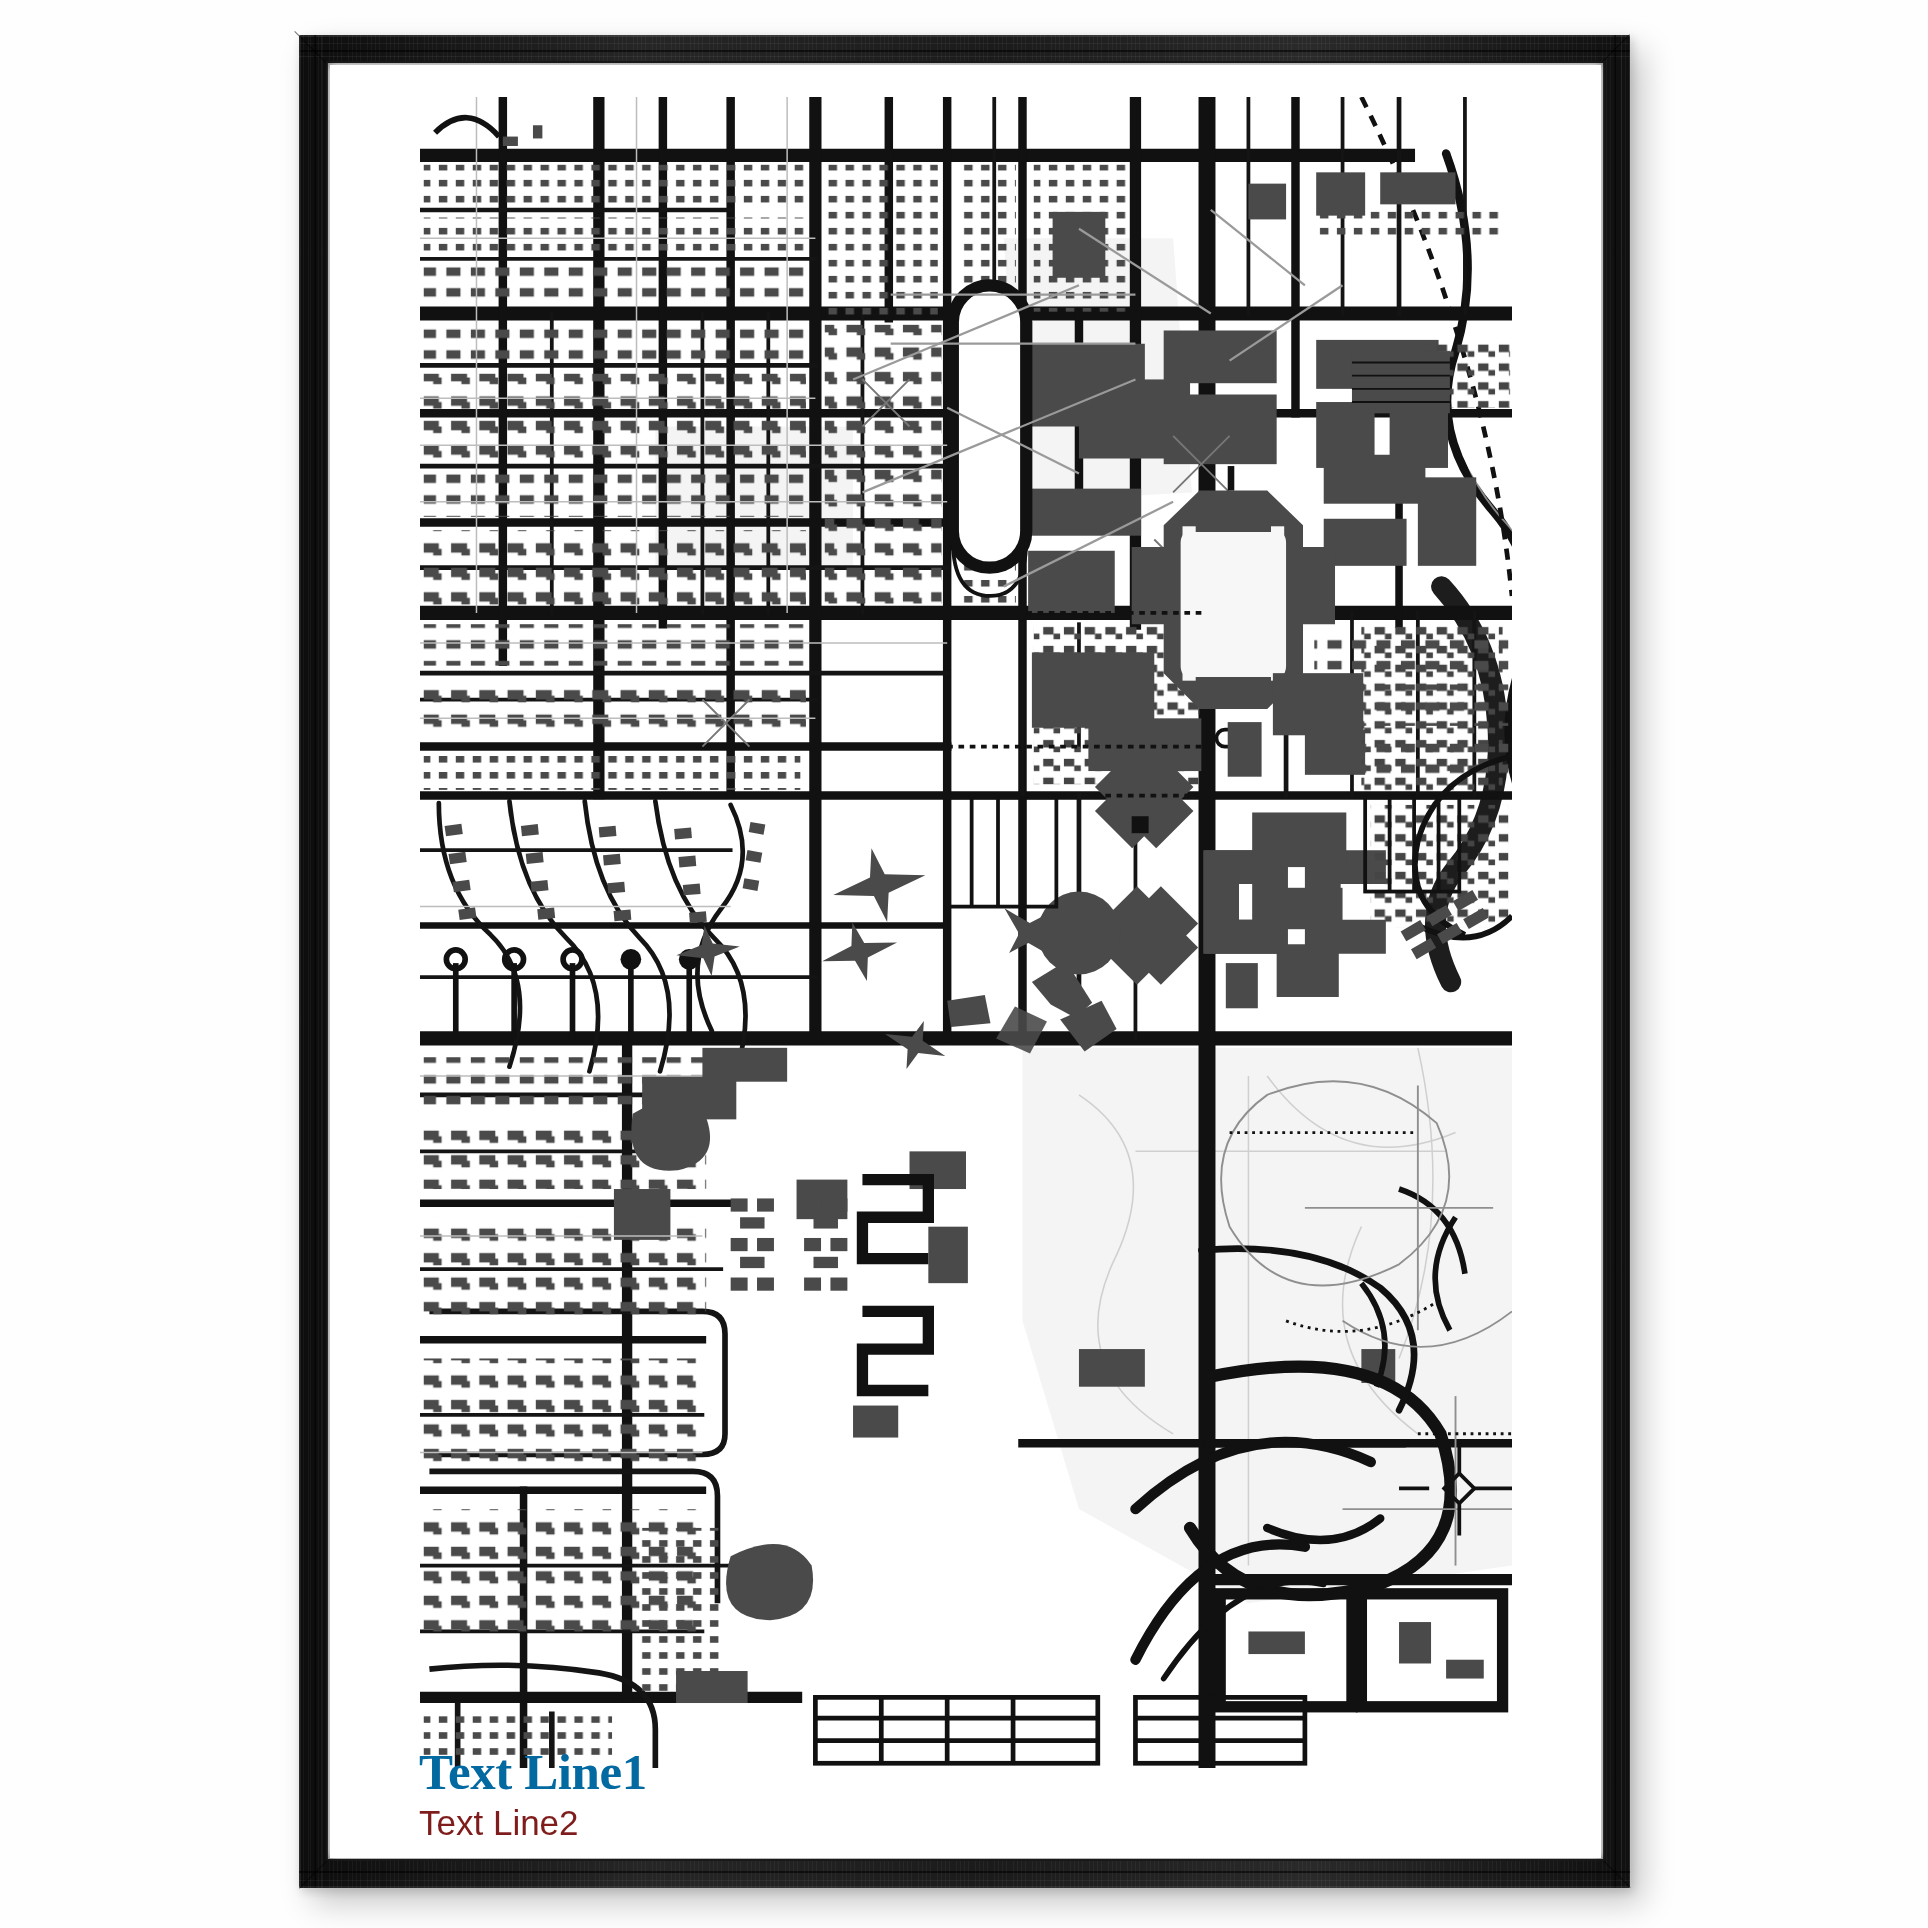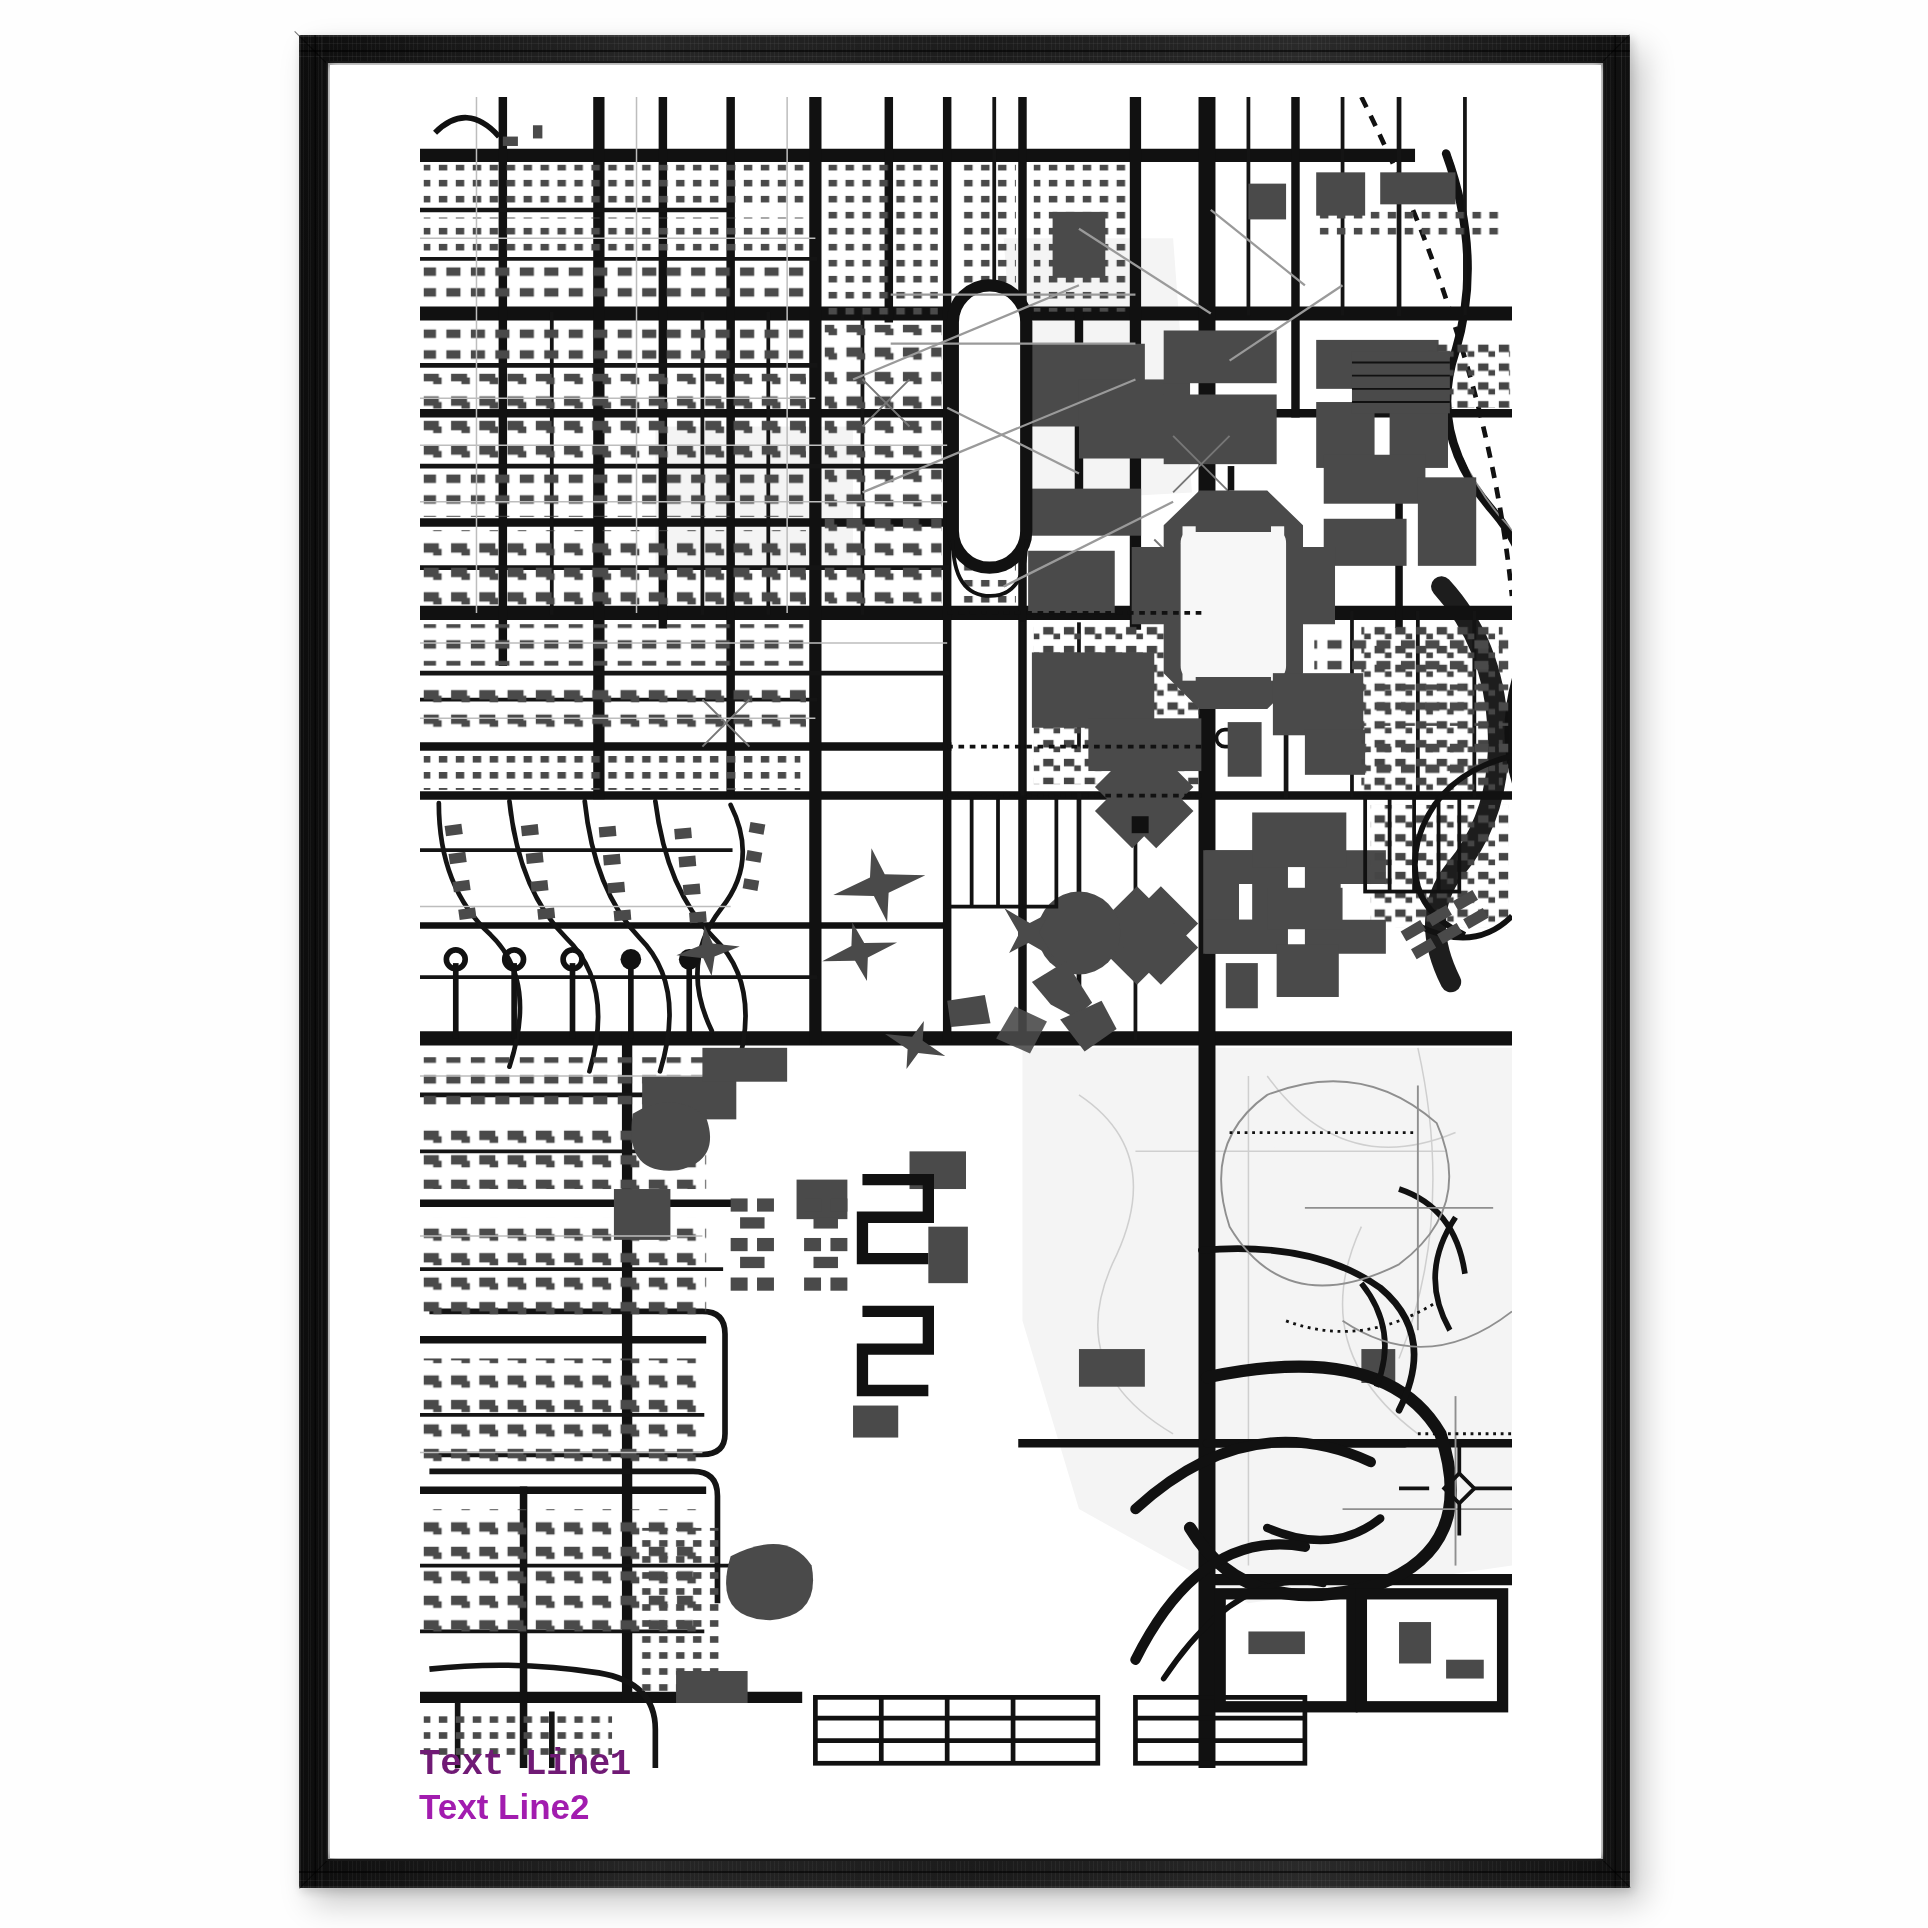"Text Line1" .cap-line1 { color: #701a75 -> #0369a1; font-family: Liberation Mono, monospace -> Liberation Serif, serif; font-size: 36px -> 51px }
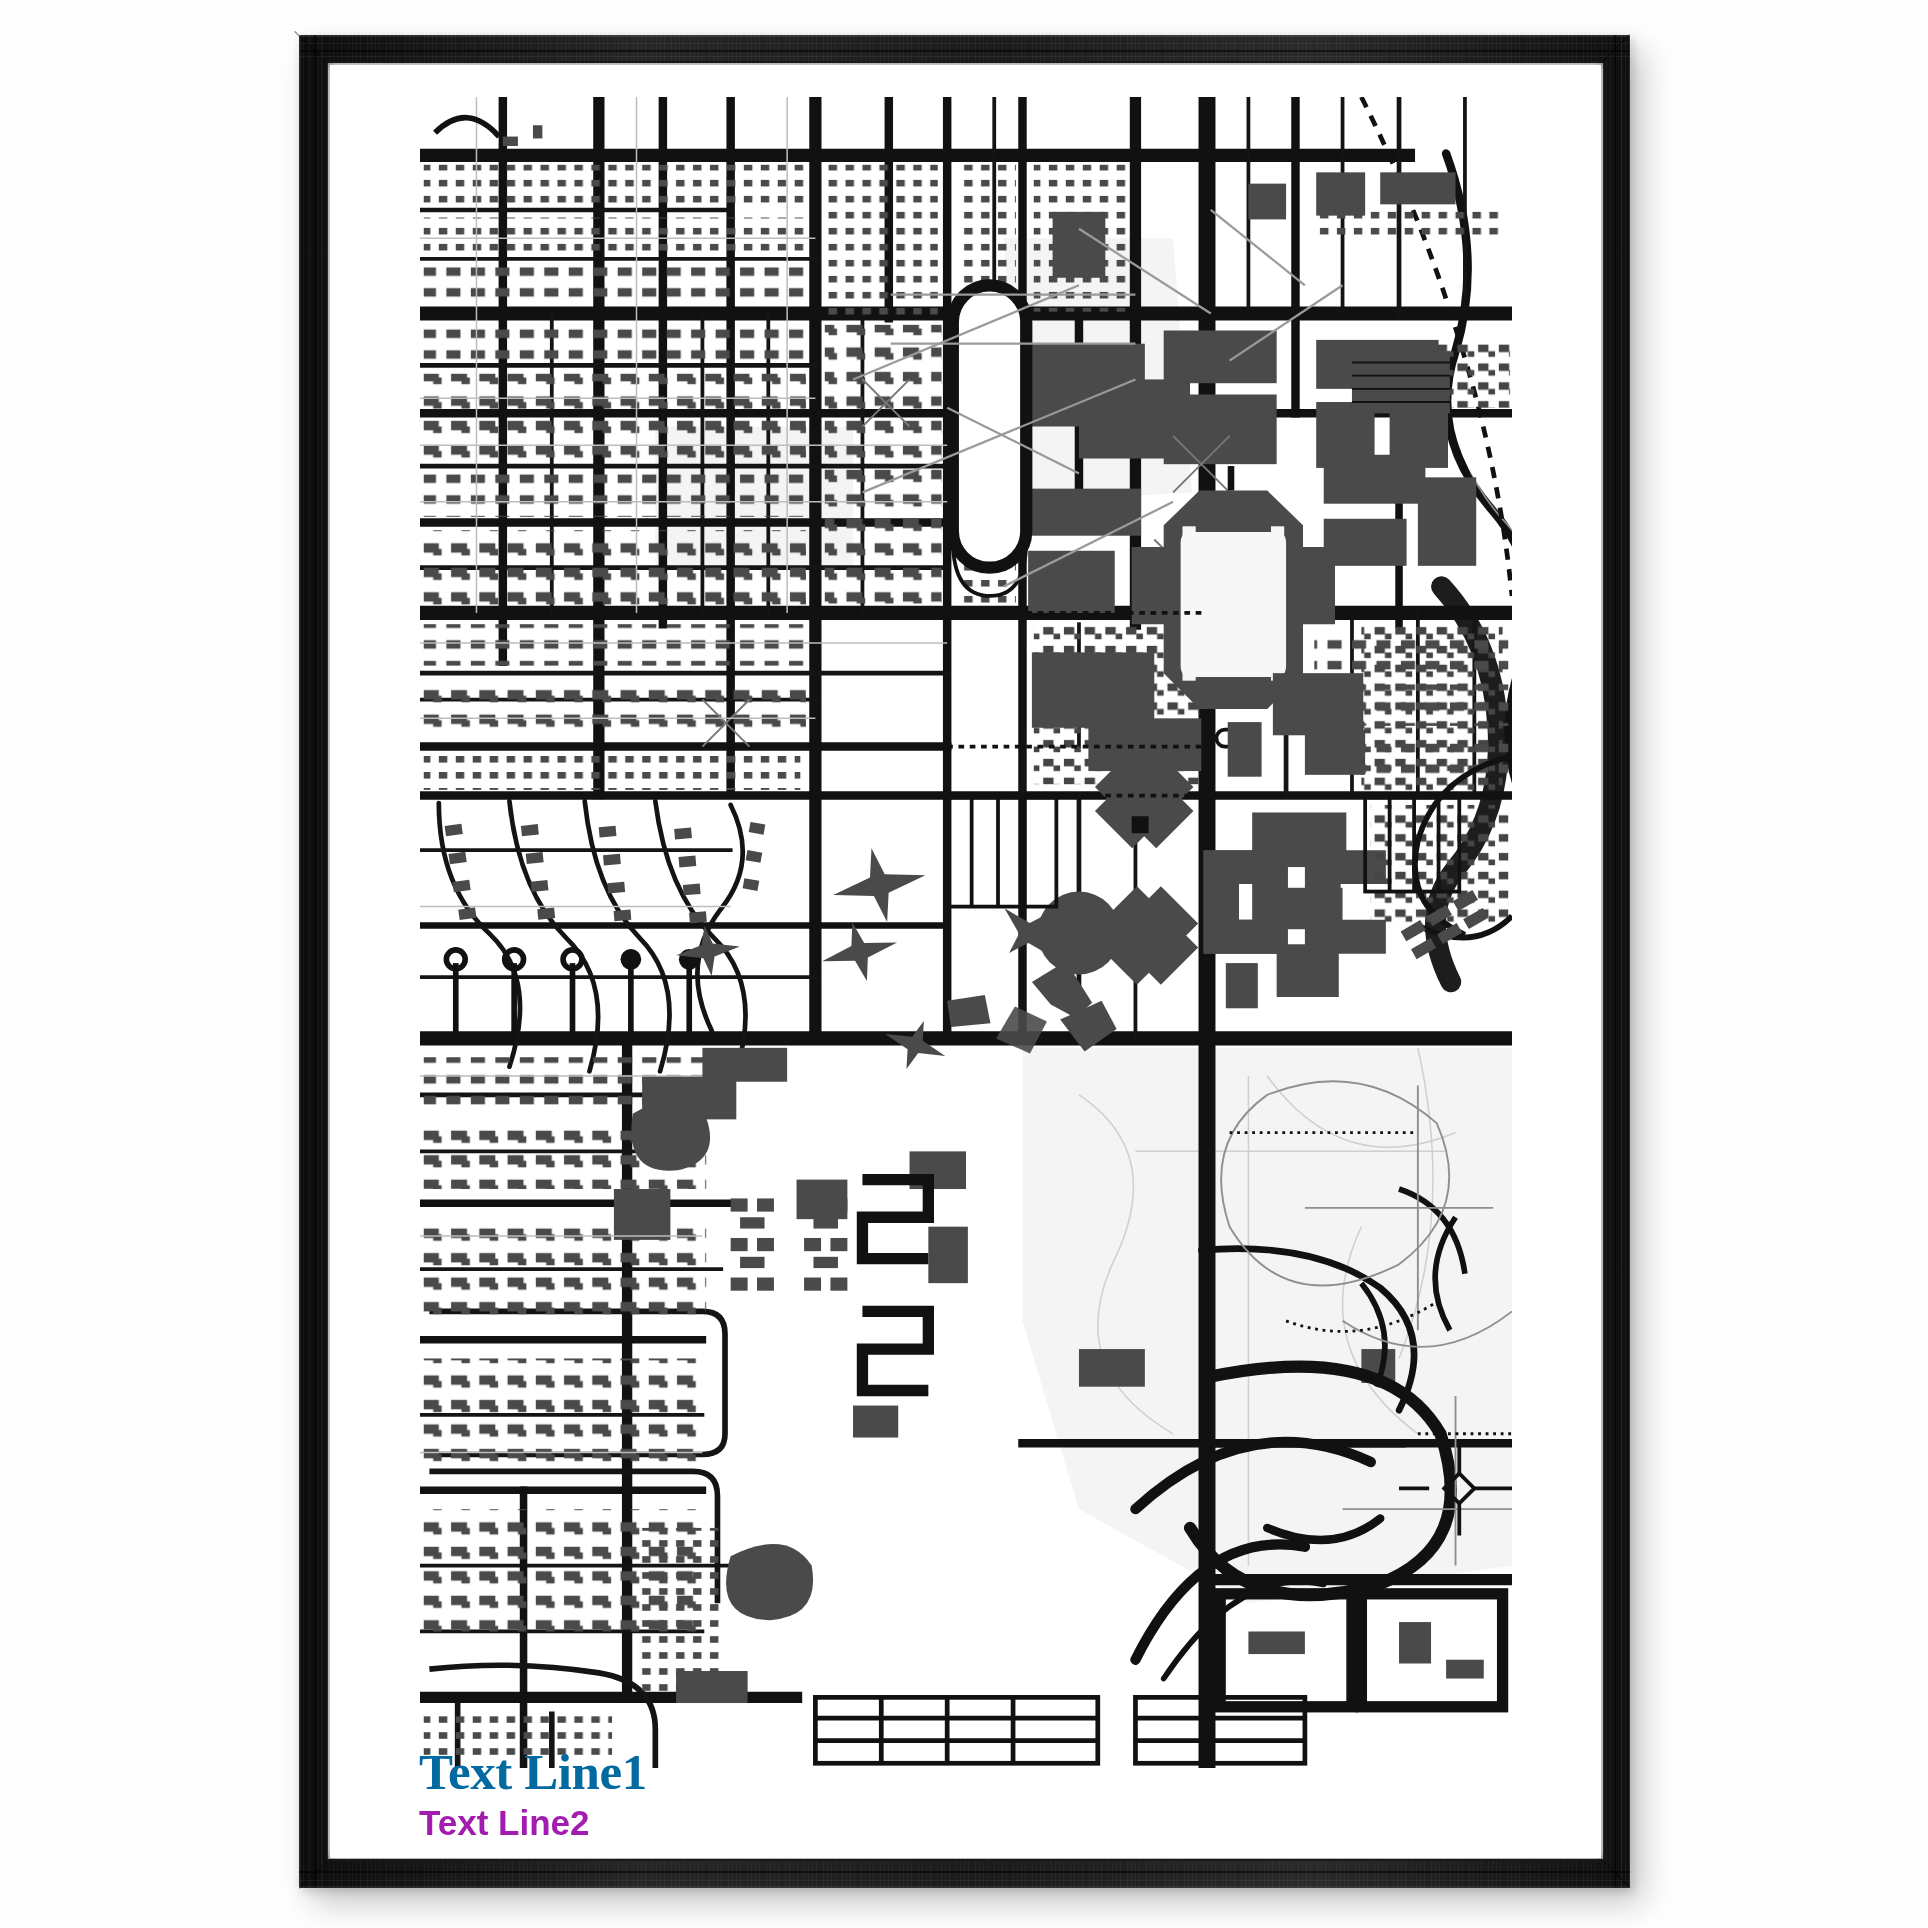"Text Line2" .cap-line2 { color: #a21caf -> #7f1d1d; font-weight: bold -> normal }
